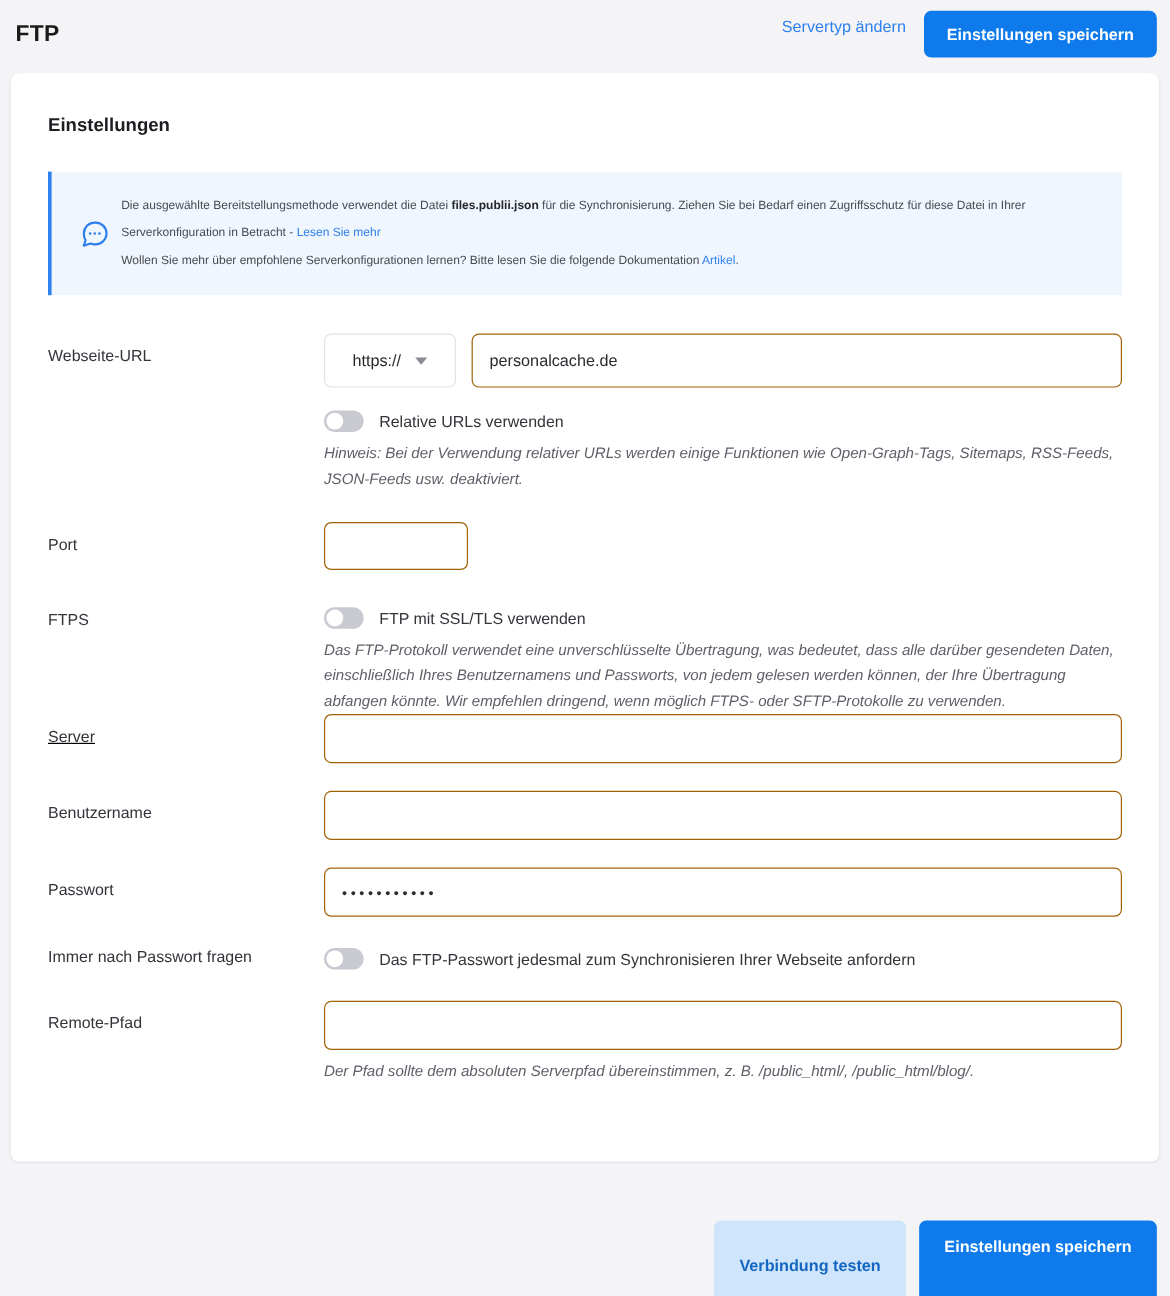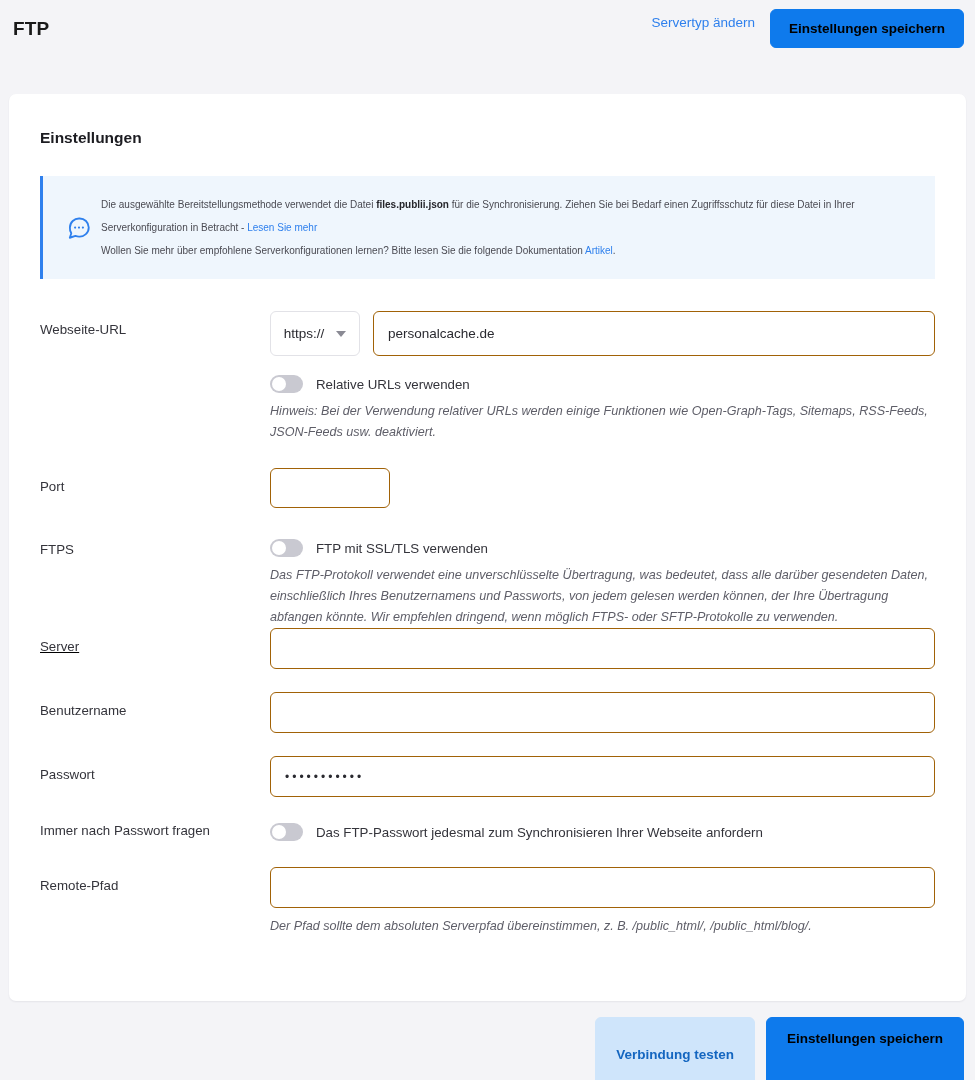"Einstellungen speichern" .btn-blue { color: #000000 -> #ffffff }
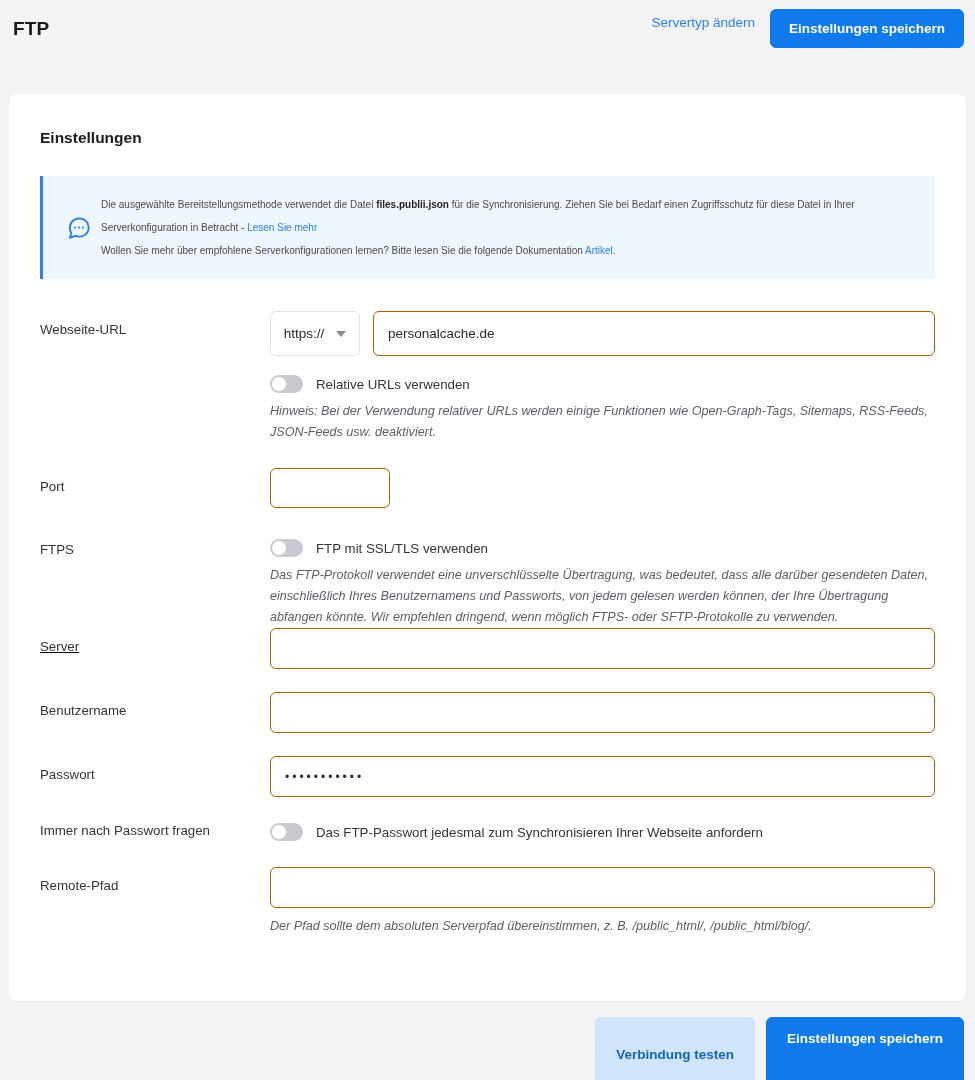"Einstellungen" .card { top: 94px -> 61px }
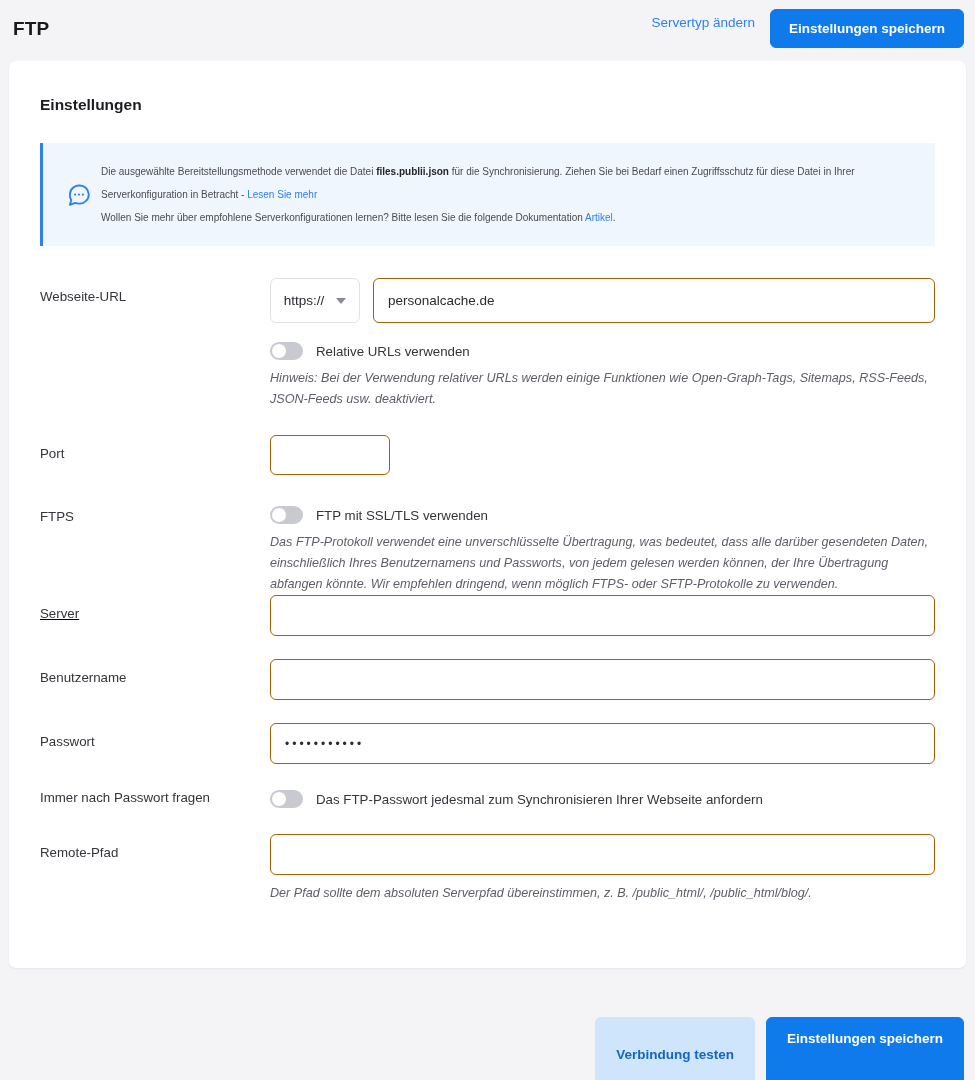"https://" .select-wrap { width: 90px -> 110px }
